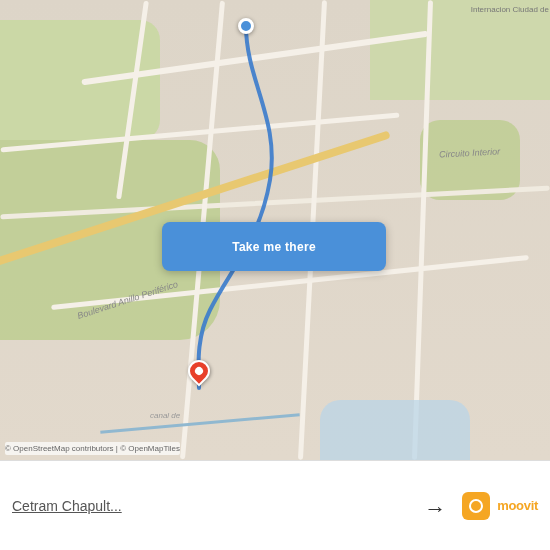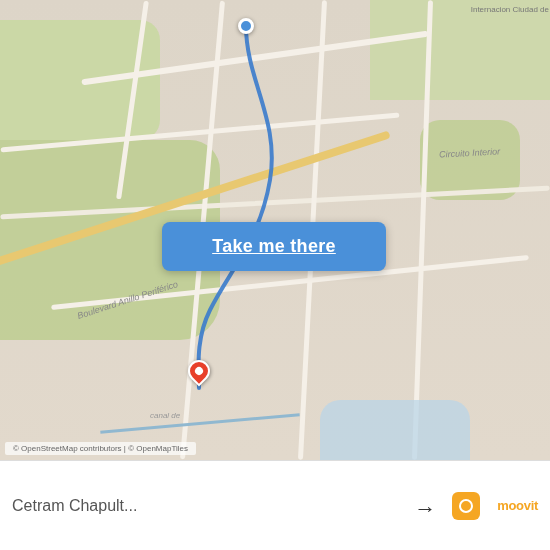"Take me there" .take-me-there-btn span { font-size: 18px -> 12px; text-decoration: underline -> none }
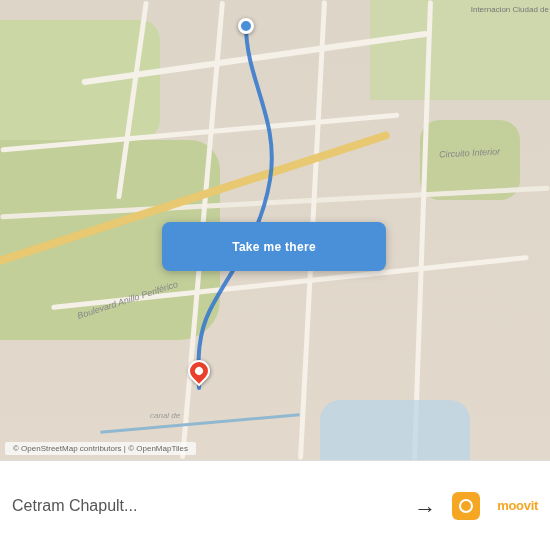"© OpenStreetMap contributors | ©" .attribution { padding: 2px 8px -> 2px 0 }
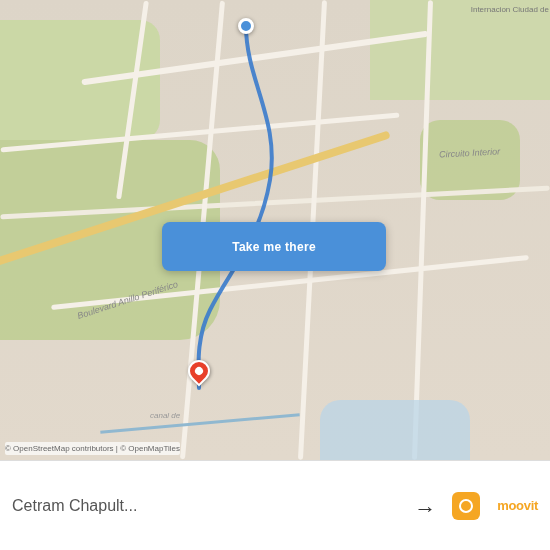"Cetram Chapult..." .route-label { font-size: 16px -> 14px; text-decoration: none -> underline }
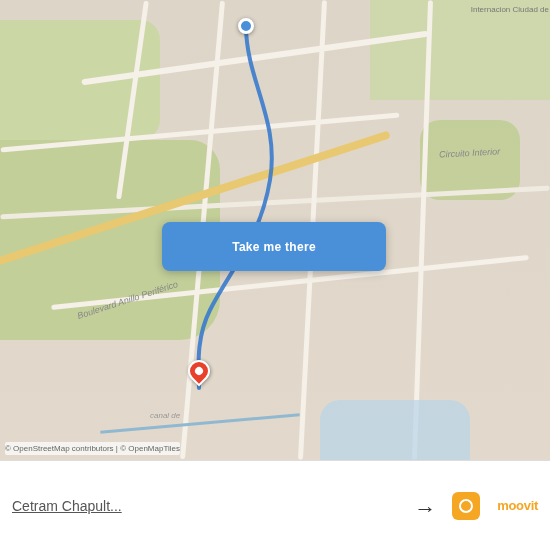"moovit" .moovit-logo { gap: 17px -> 7px }
